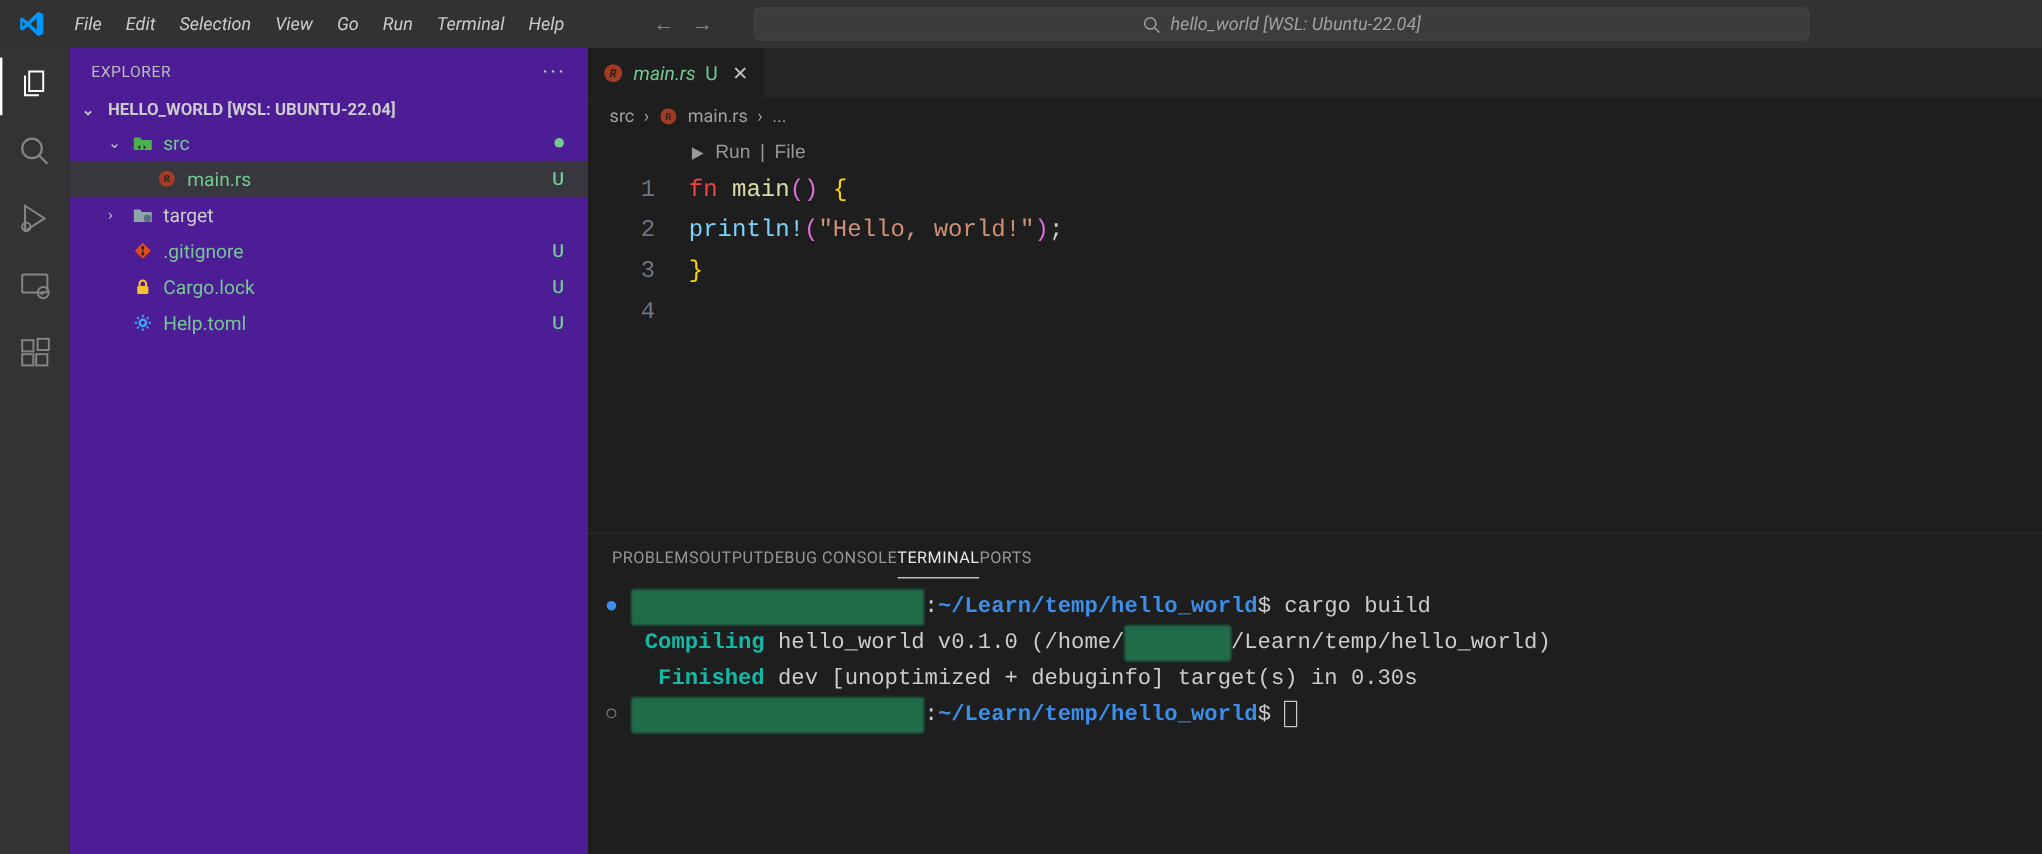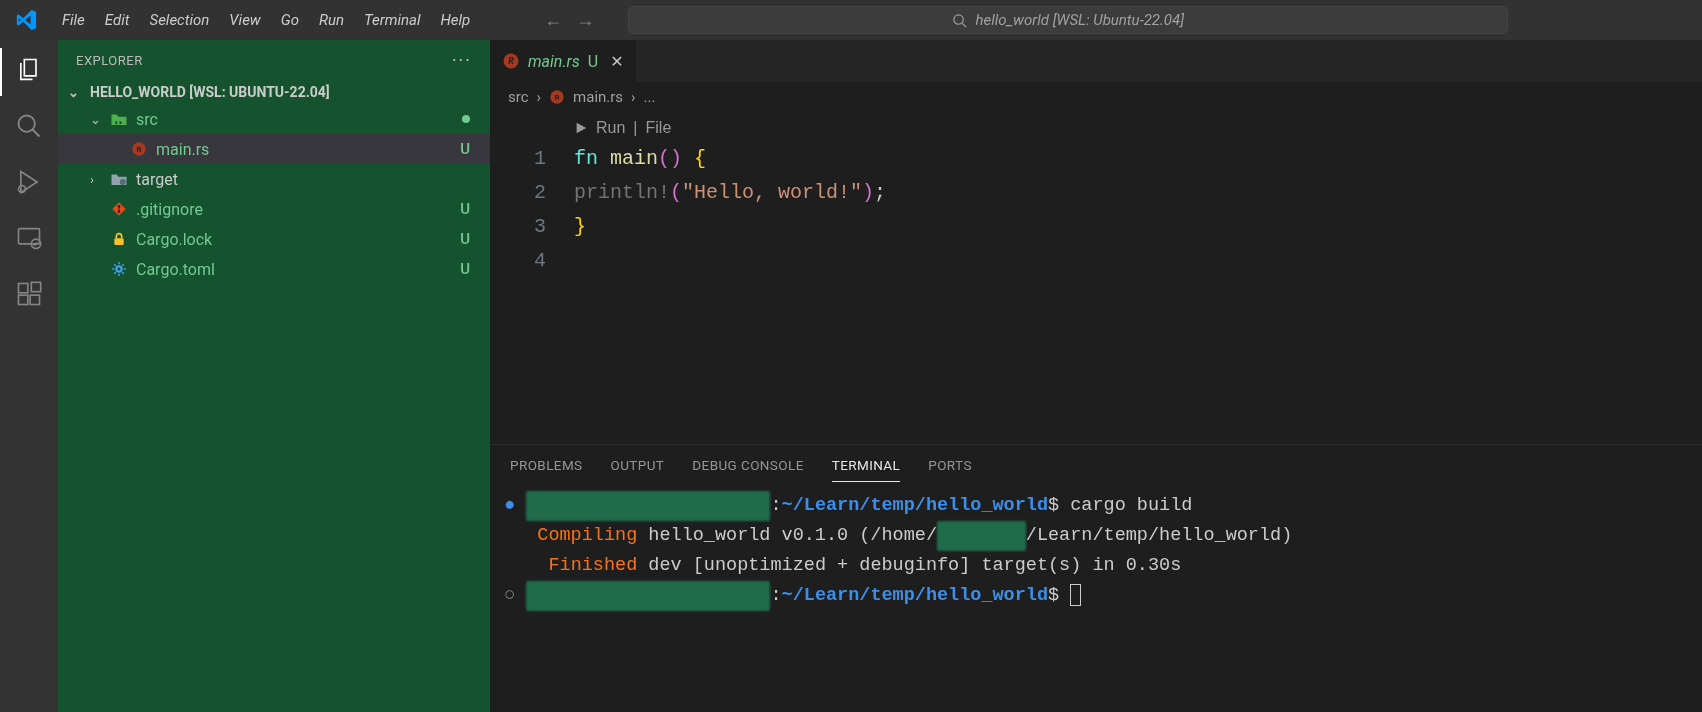"EXPLORER" .sidebar { background: #14532d -> #4c1d95 }
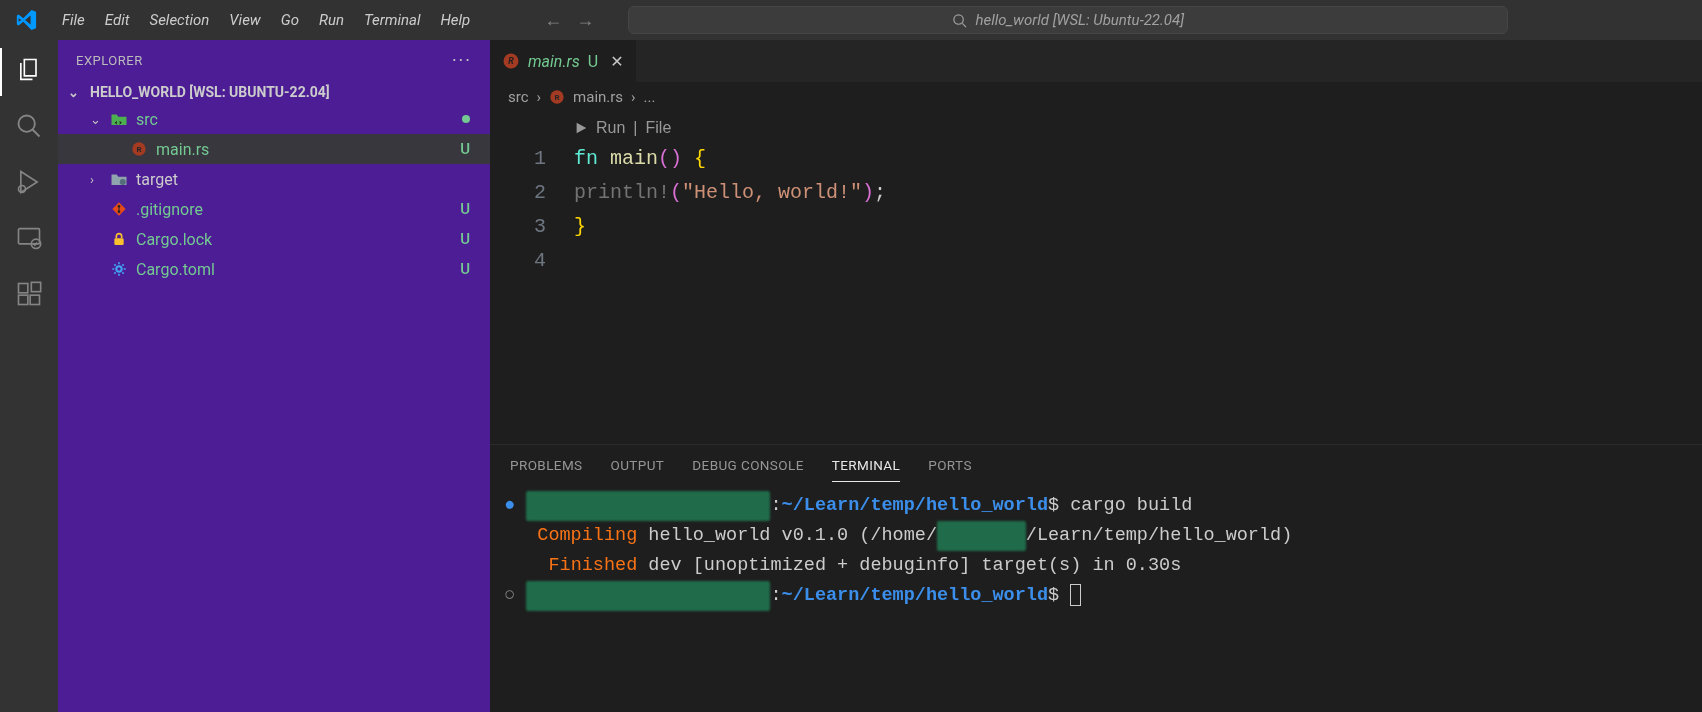"fn" .kw { color: #5eead4 -> #ef4444 }
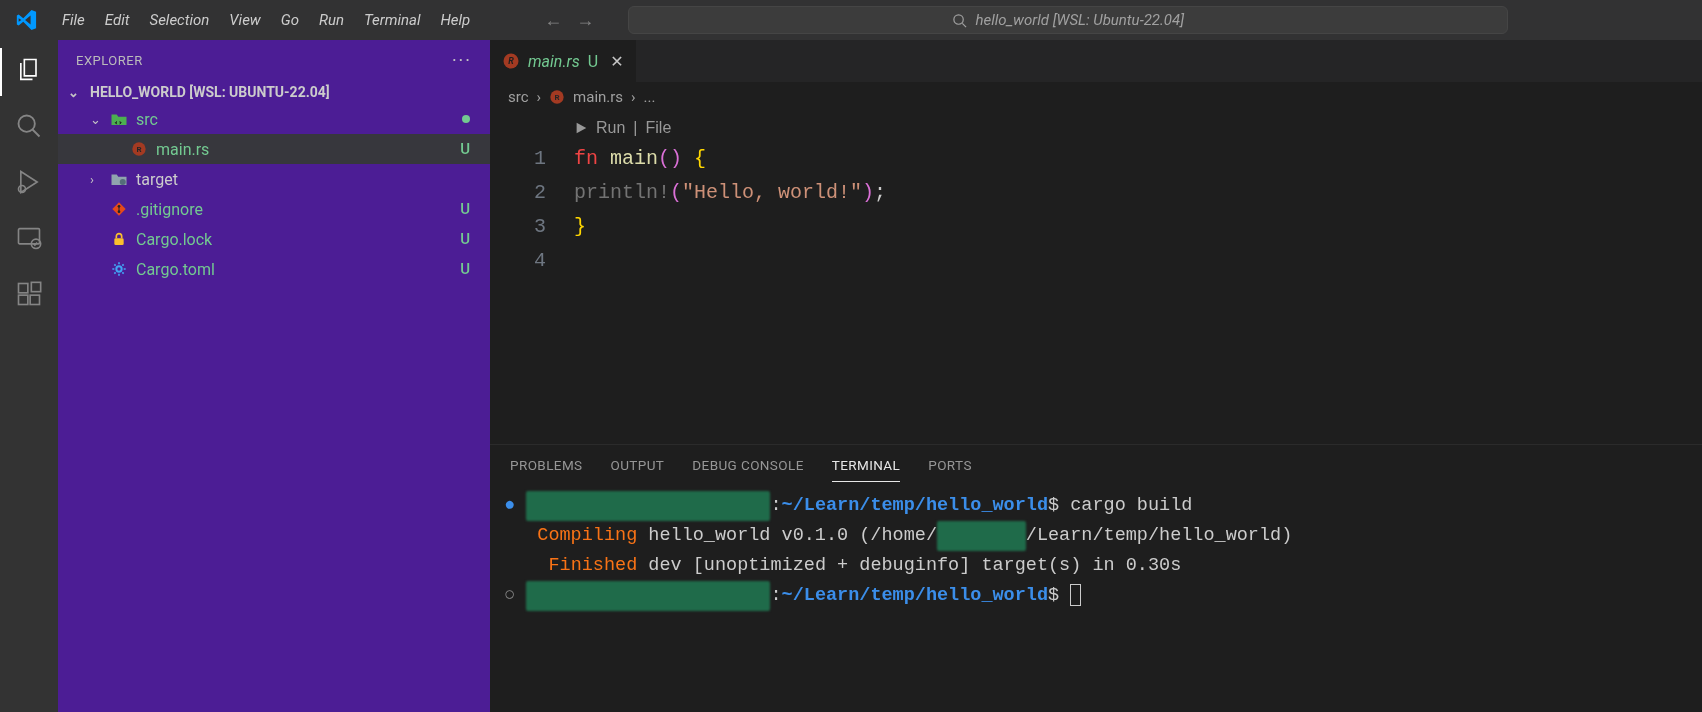"println!" .macro { color: #737373 -> #7dd3fc }
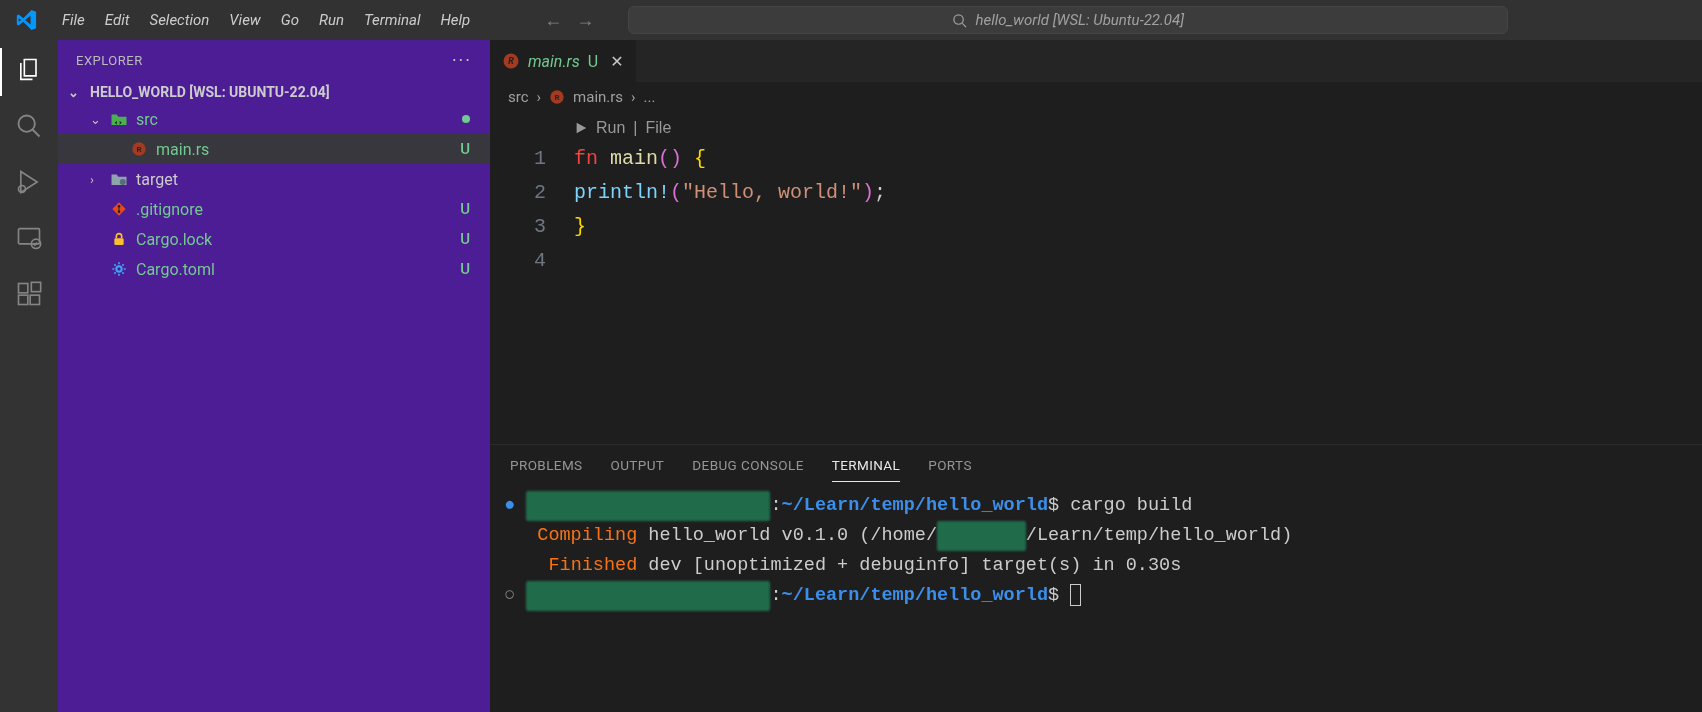"Cargo.toml" span.tree-label { text: Cargo.toml -> Help.toml }
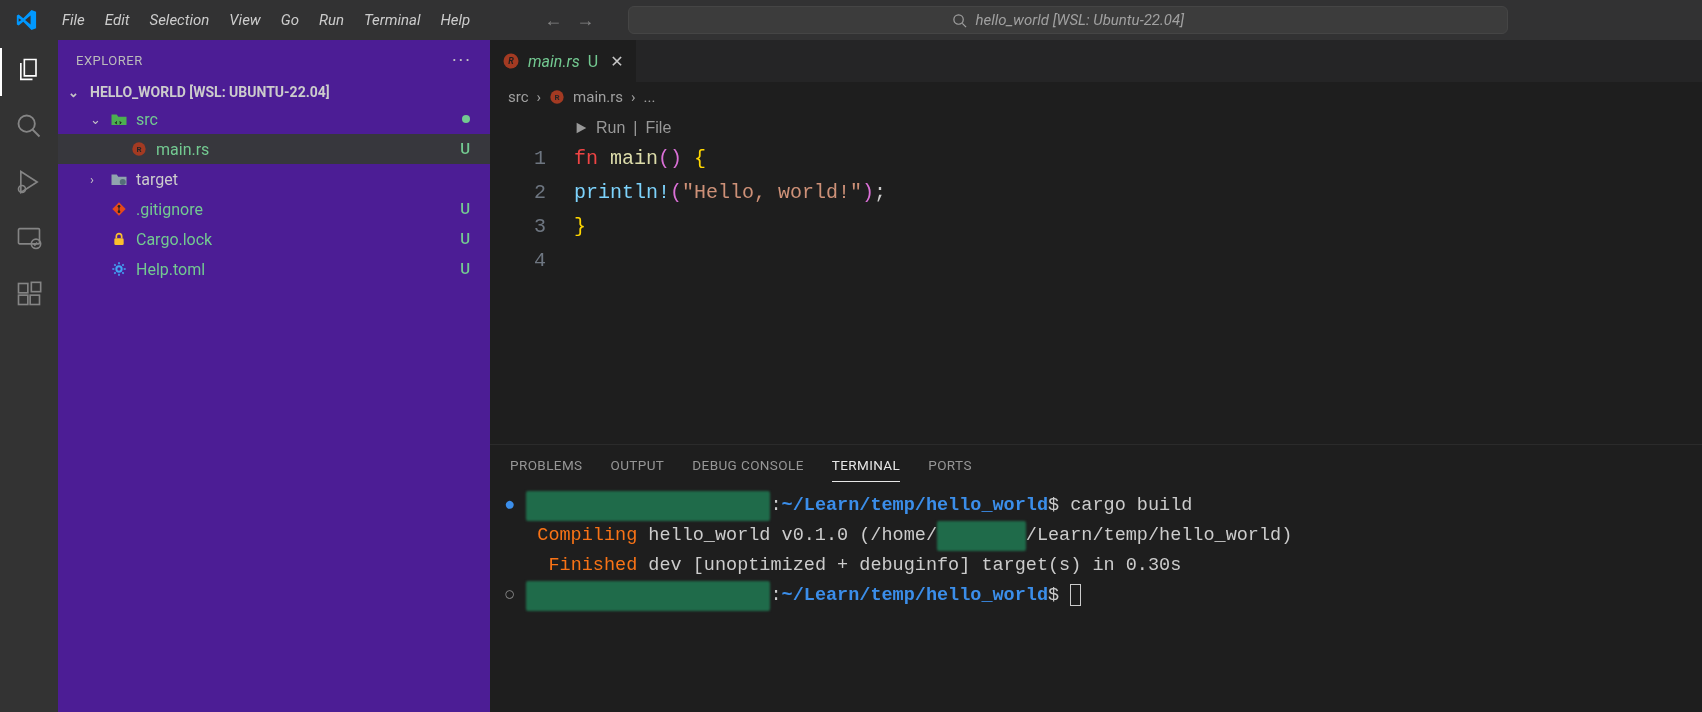"PROBLEMS" .panel-tabs { gap: 28px -> none }
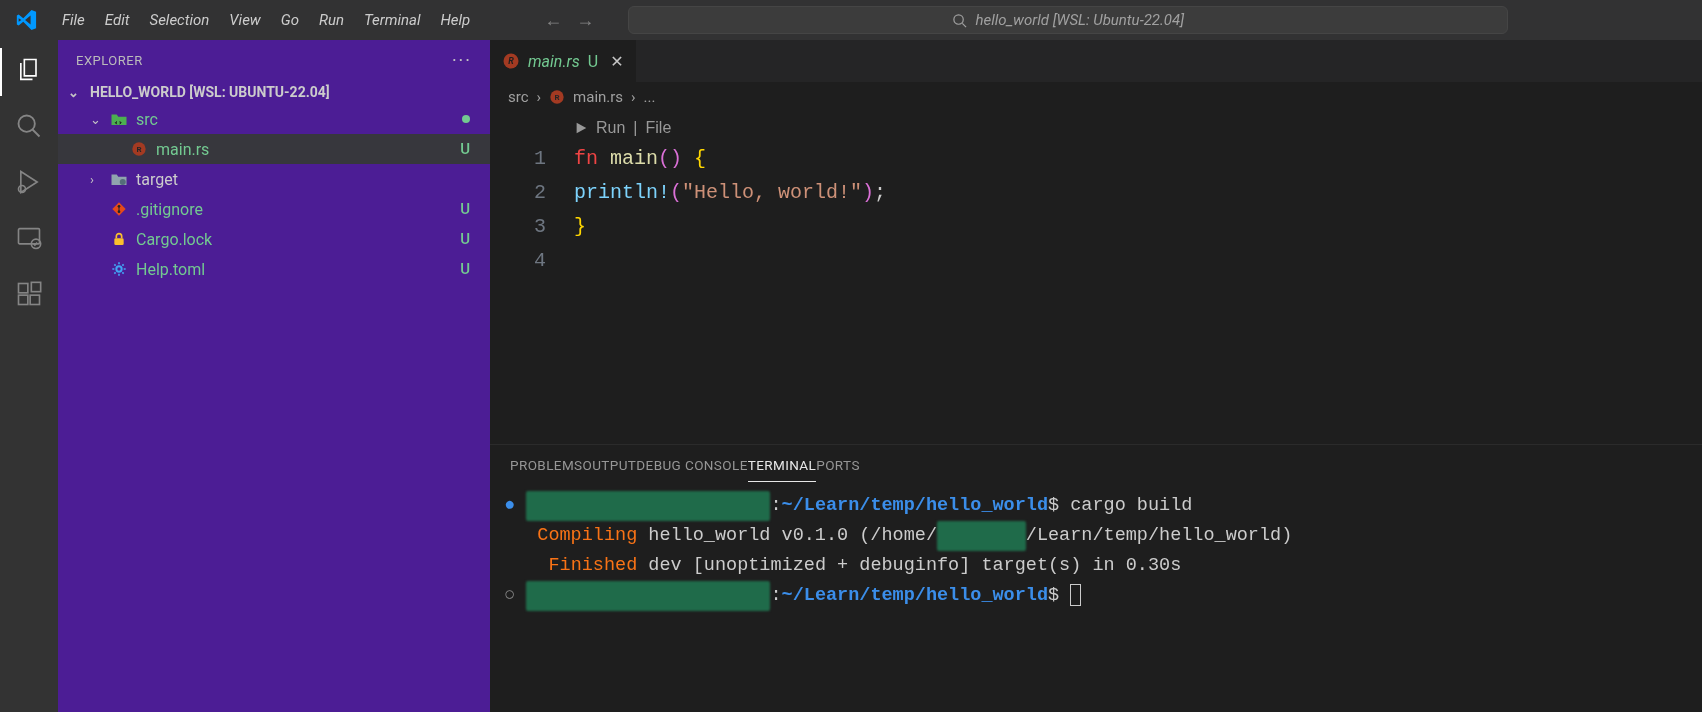"Compiling" .term-greenbold { color: #f97316 -> #14b8a6; font-weight: normal -> bold }
